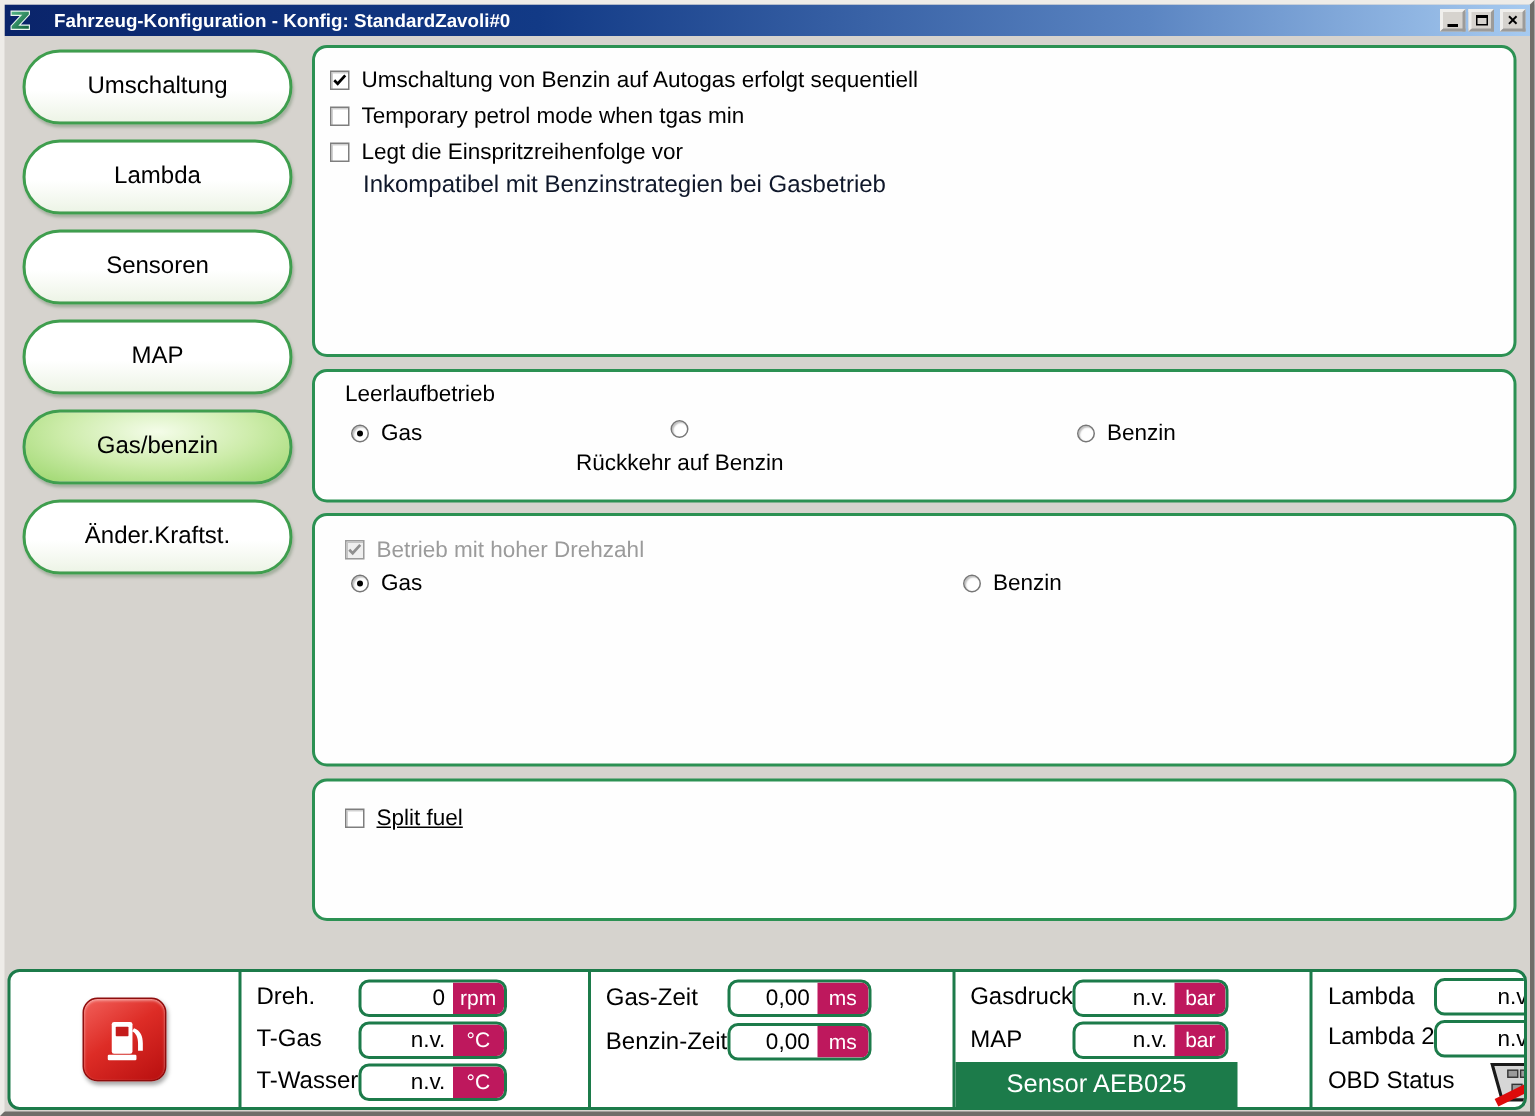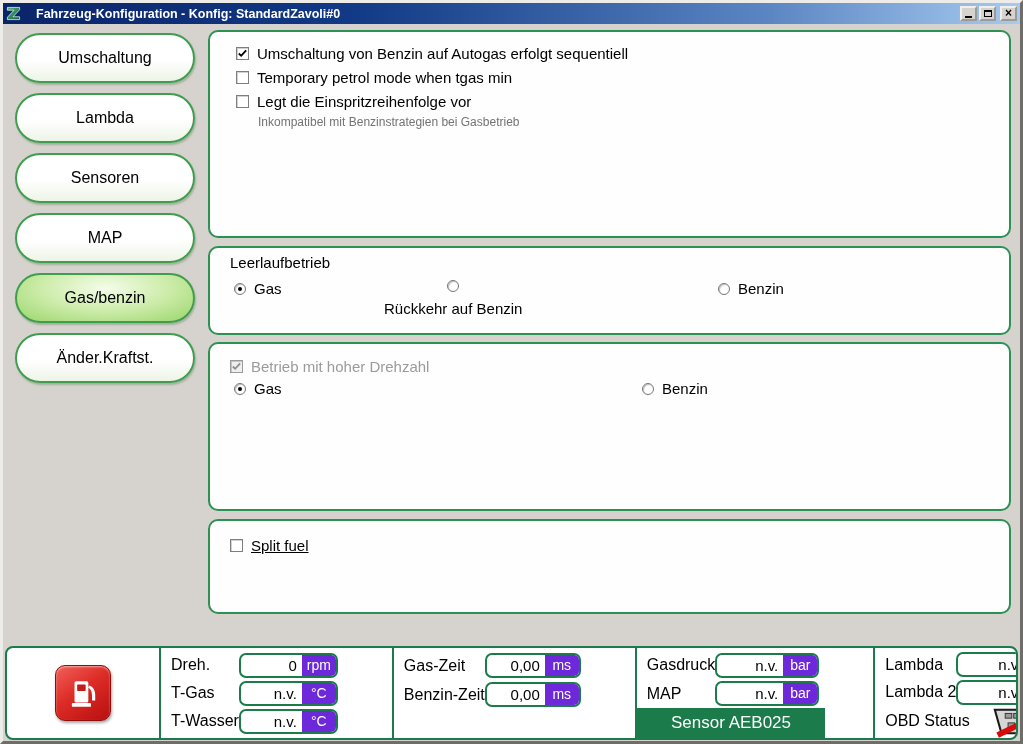"Umschaltung von Benzin auf Autogas" div.panel { padding: 9px 10px 0 26px -> 9px 10px 0 10px }
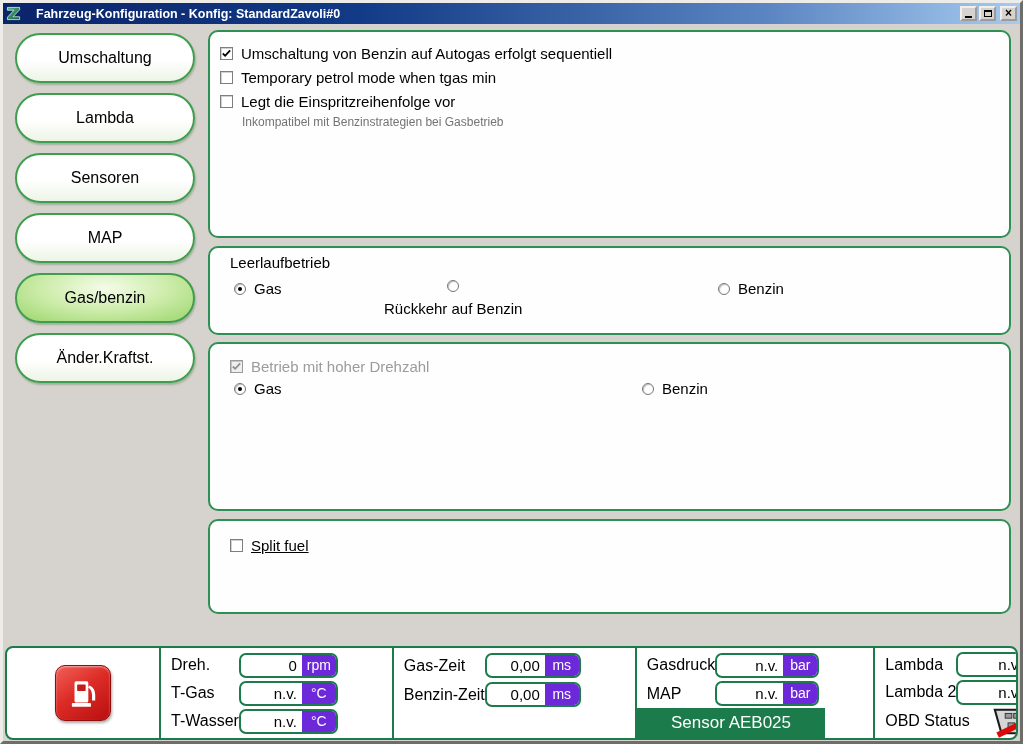"Inkompatibel mit Benzinstrategien bei" .note { color: #737373 -> #0f172a; font-size: 12px -> 16px }
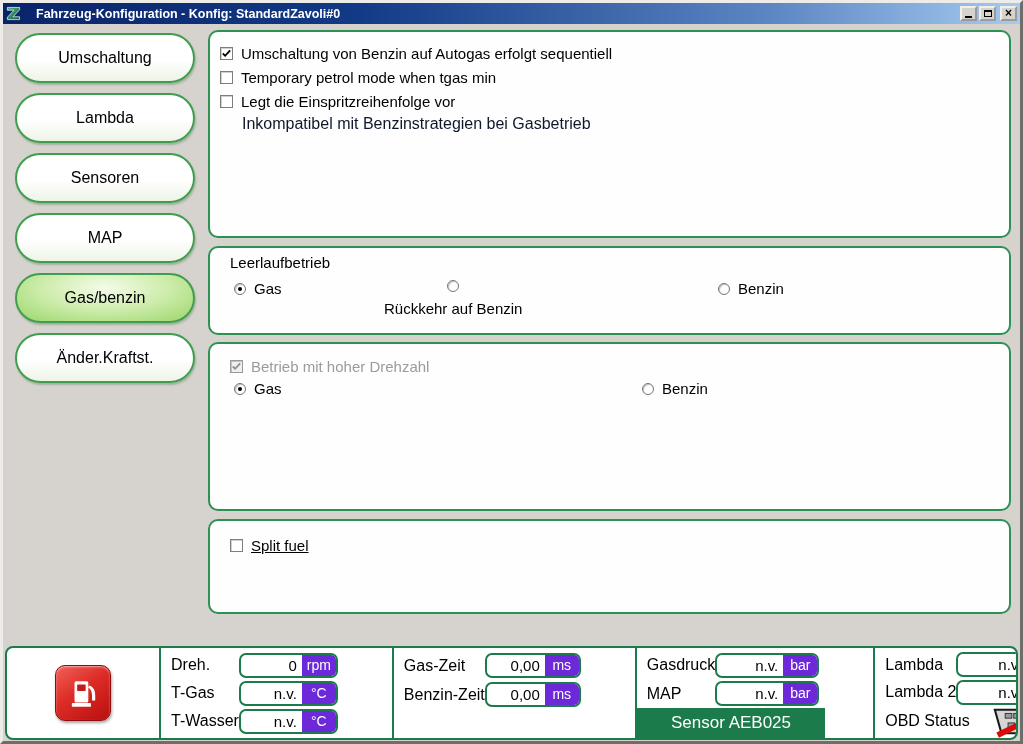"rpm" .meter .munit { background: #6d28d9 -> #be185d }
